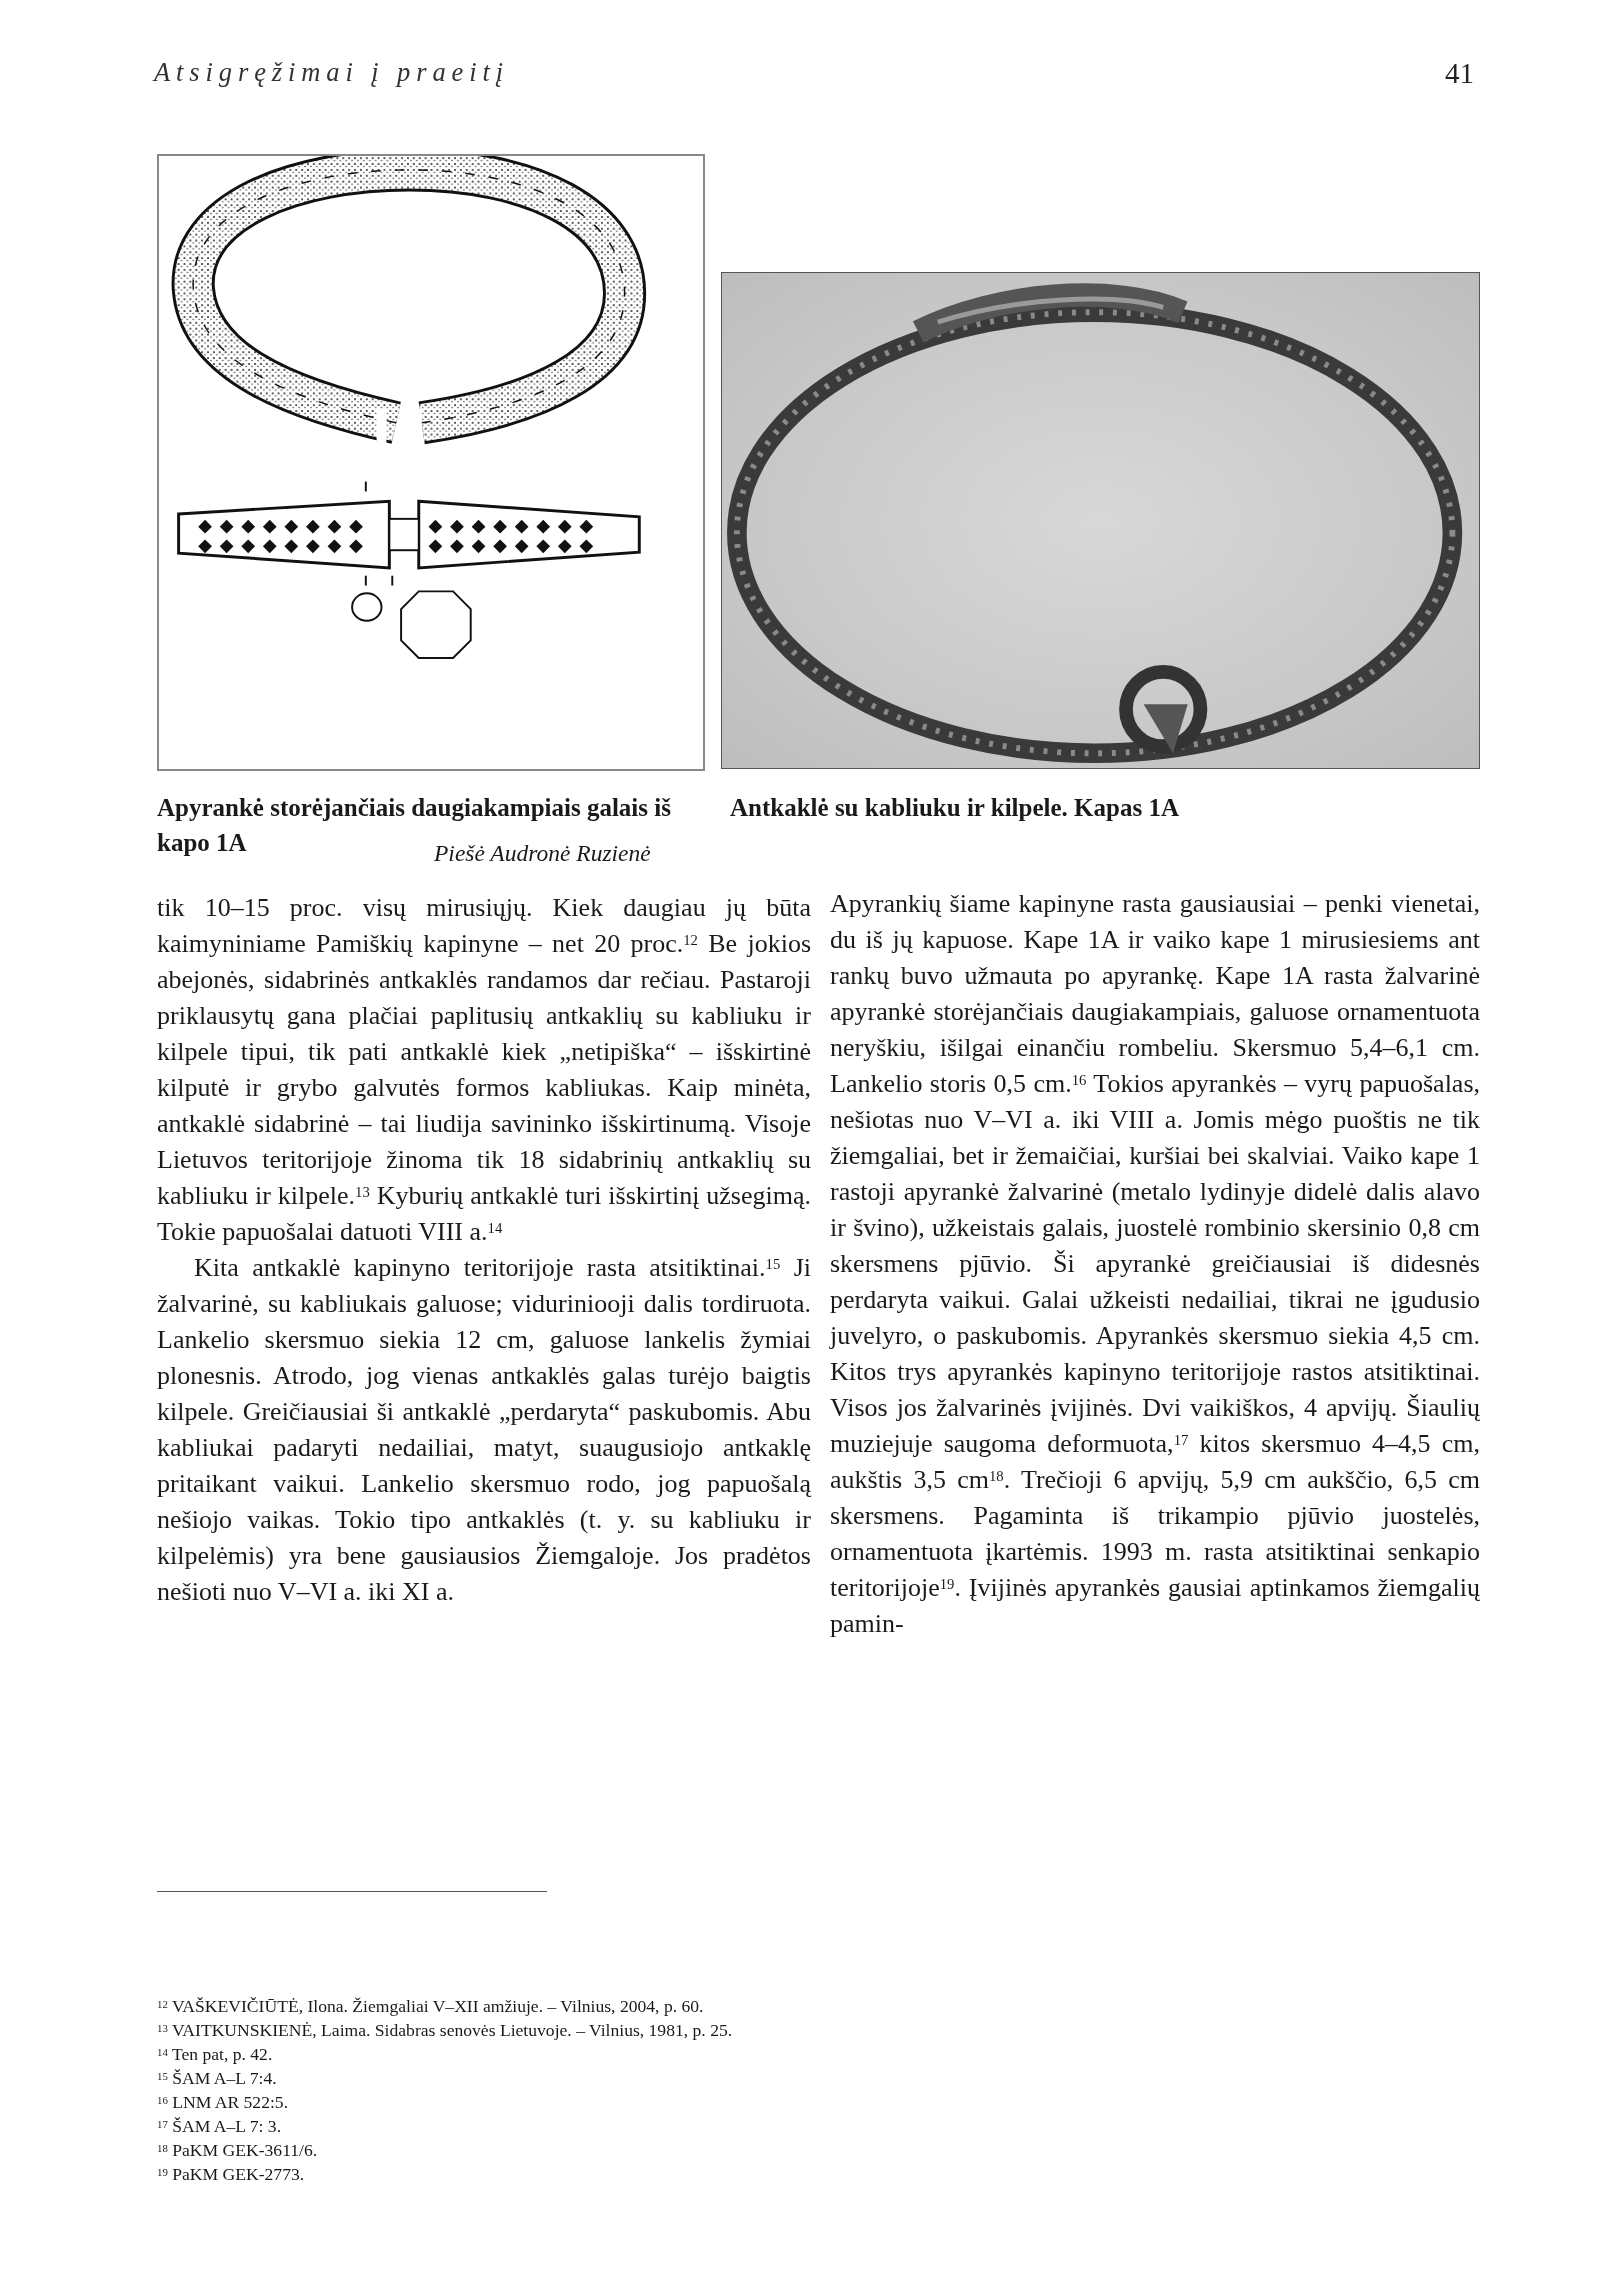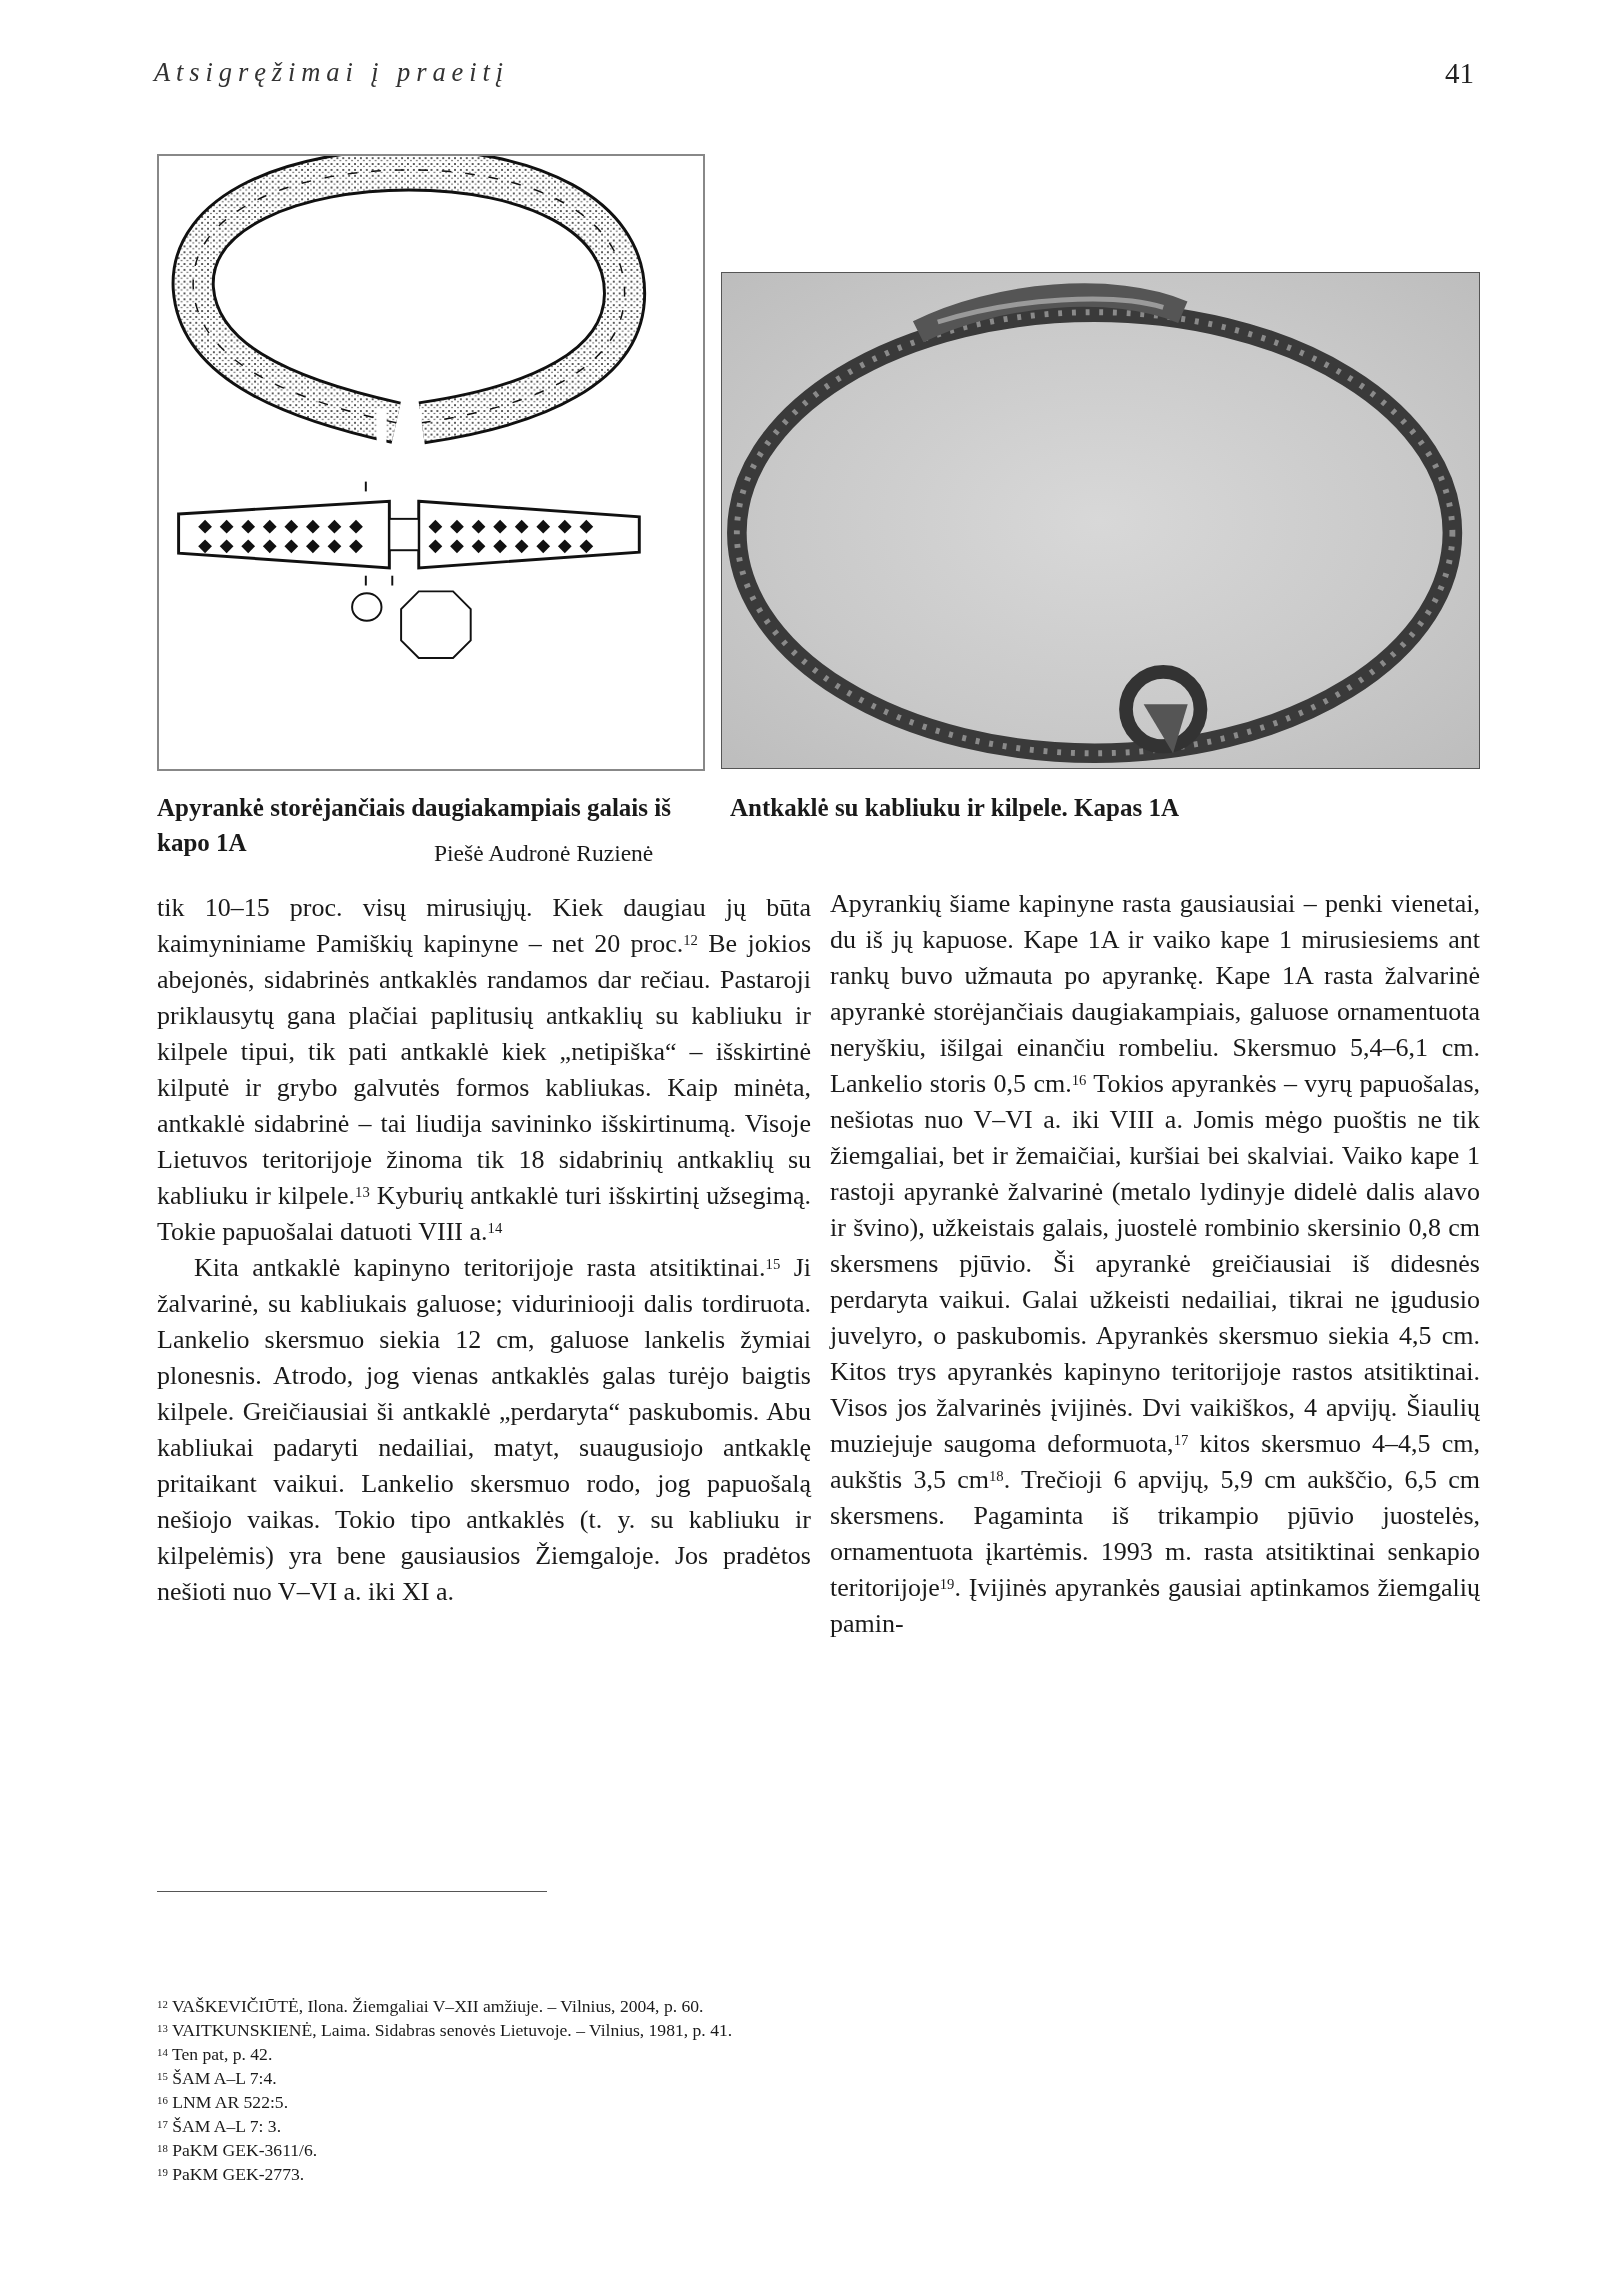"Piešė Audronė Ruzienė" .credit { font-style: none -> italic }
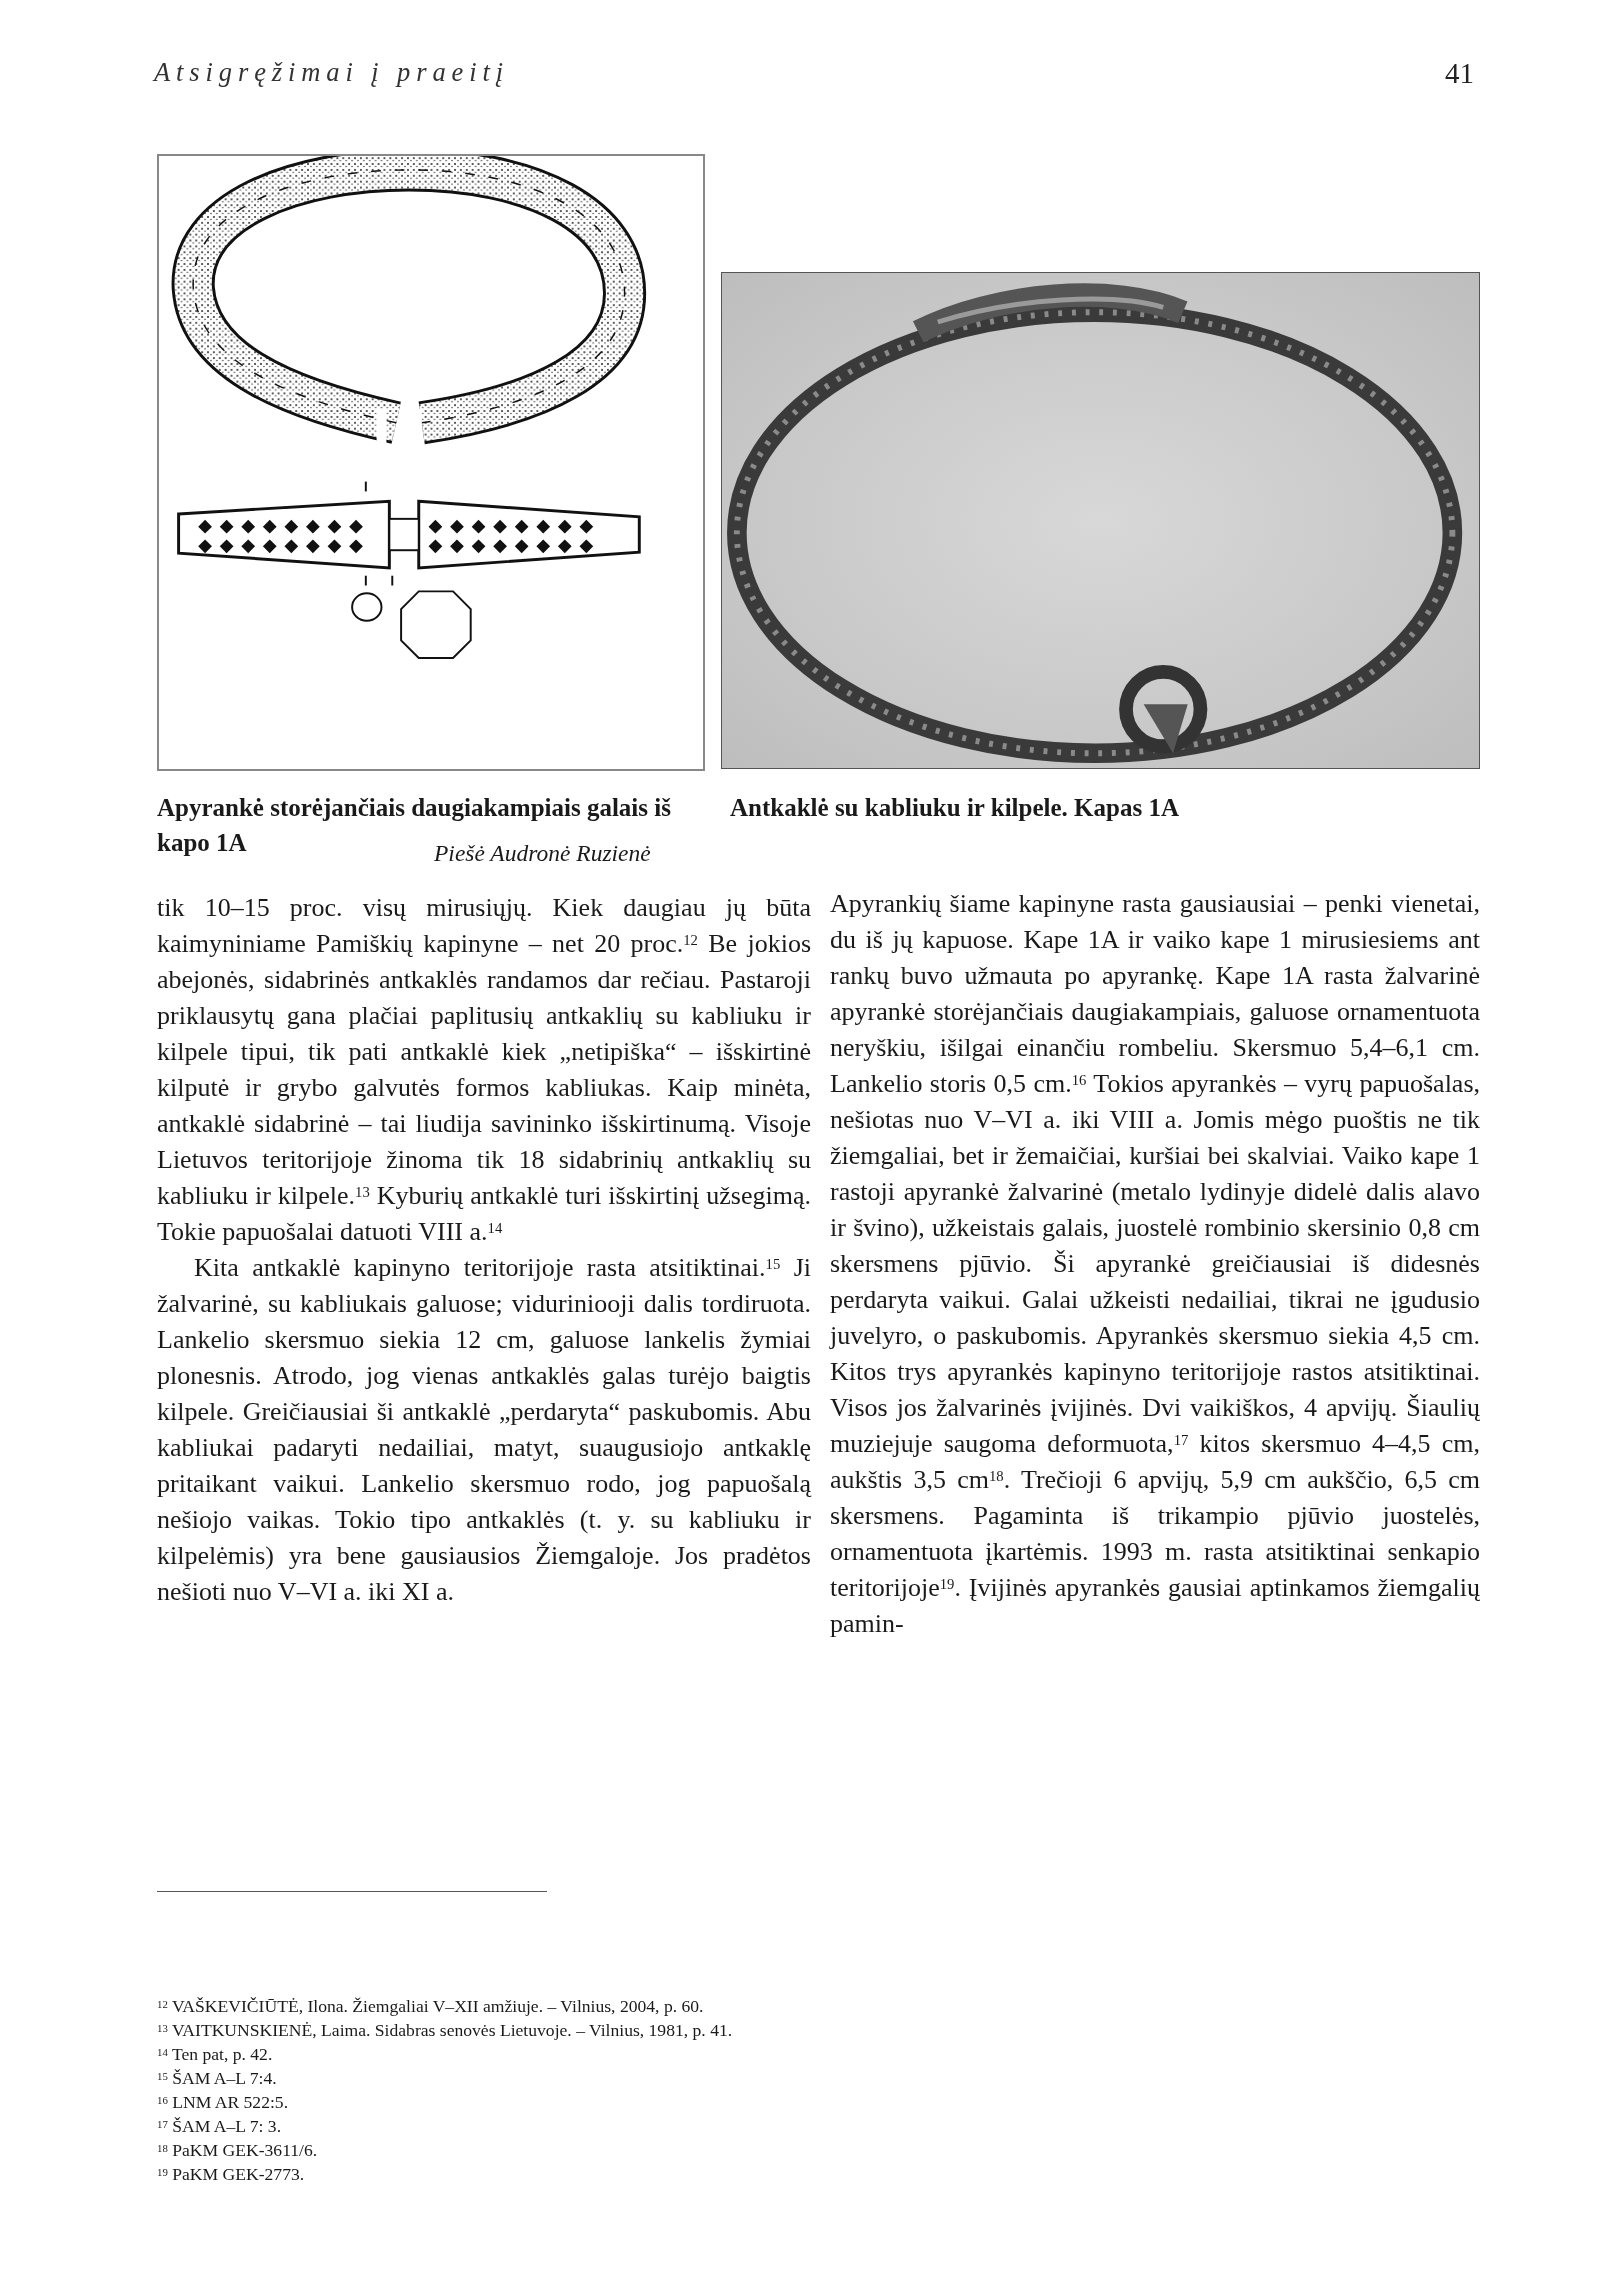"VAITKUNSKIENĖ, Laima. Sidabras senovės" span { text: 41 -> 25 }
